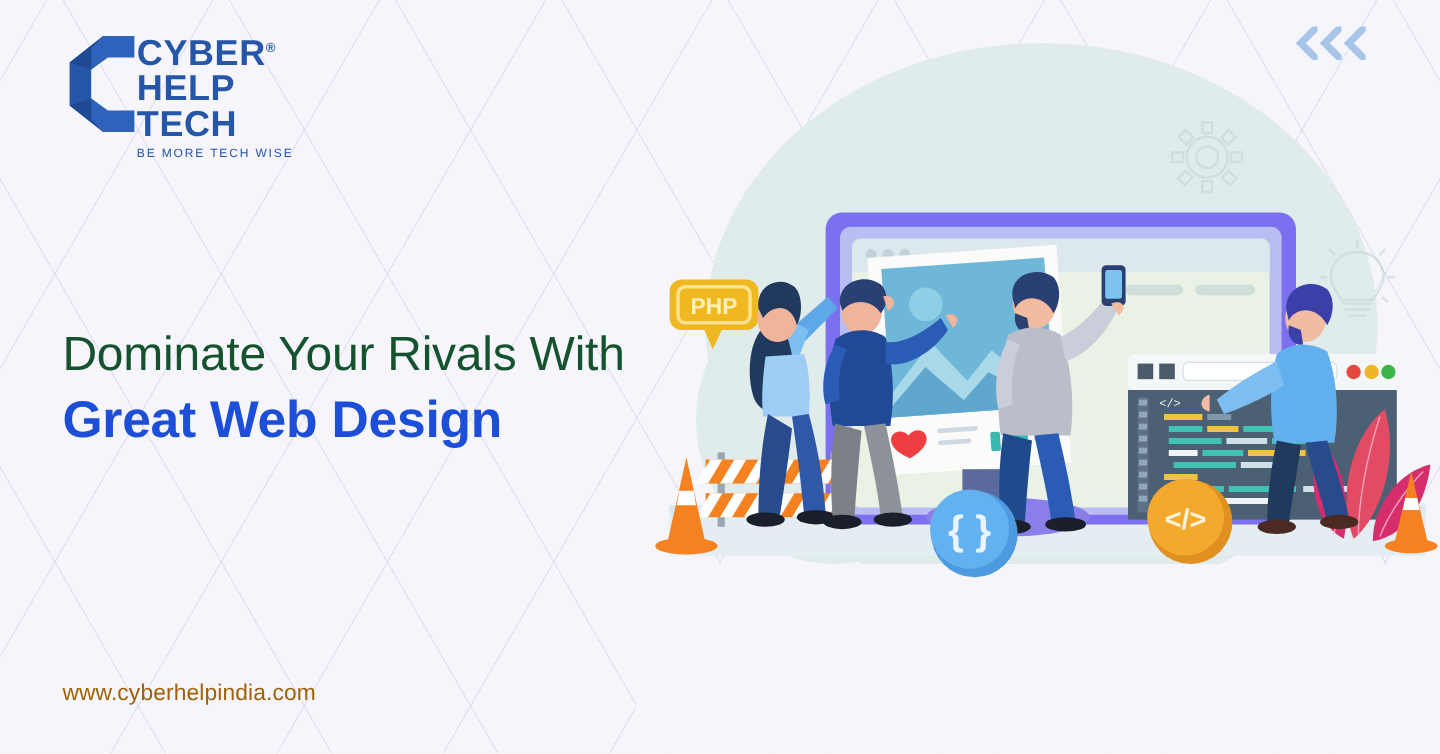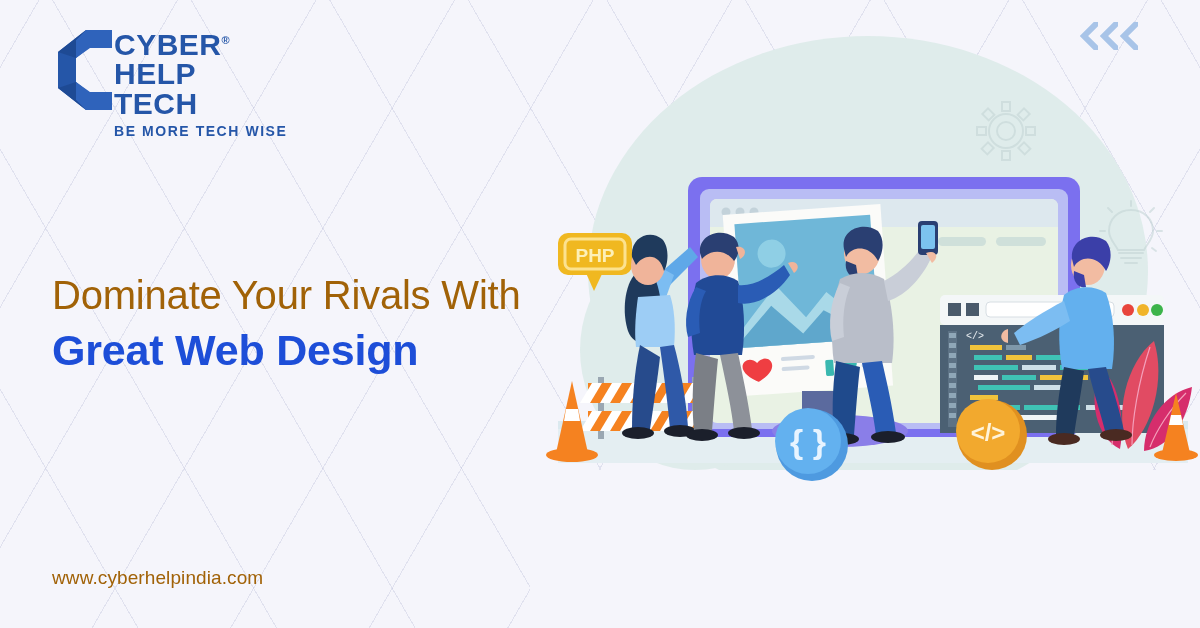"BE MORE TECH WISE" .logo-tag { font-size: 14px -> 10px; font-weight: 700 -> 400 }
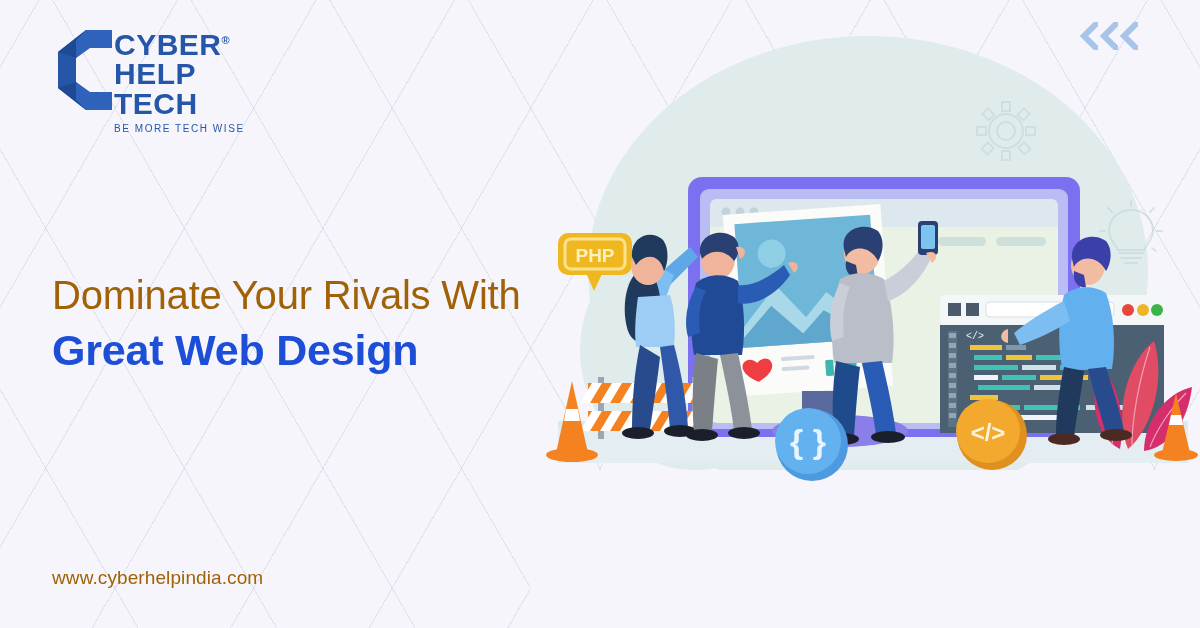"Dominate Your Rivals With" .h-line1 { color: #a16207 -> #14532d }
